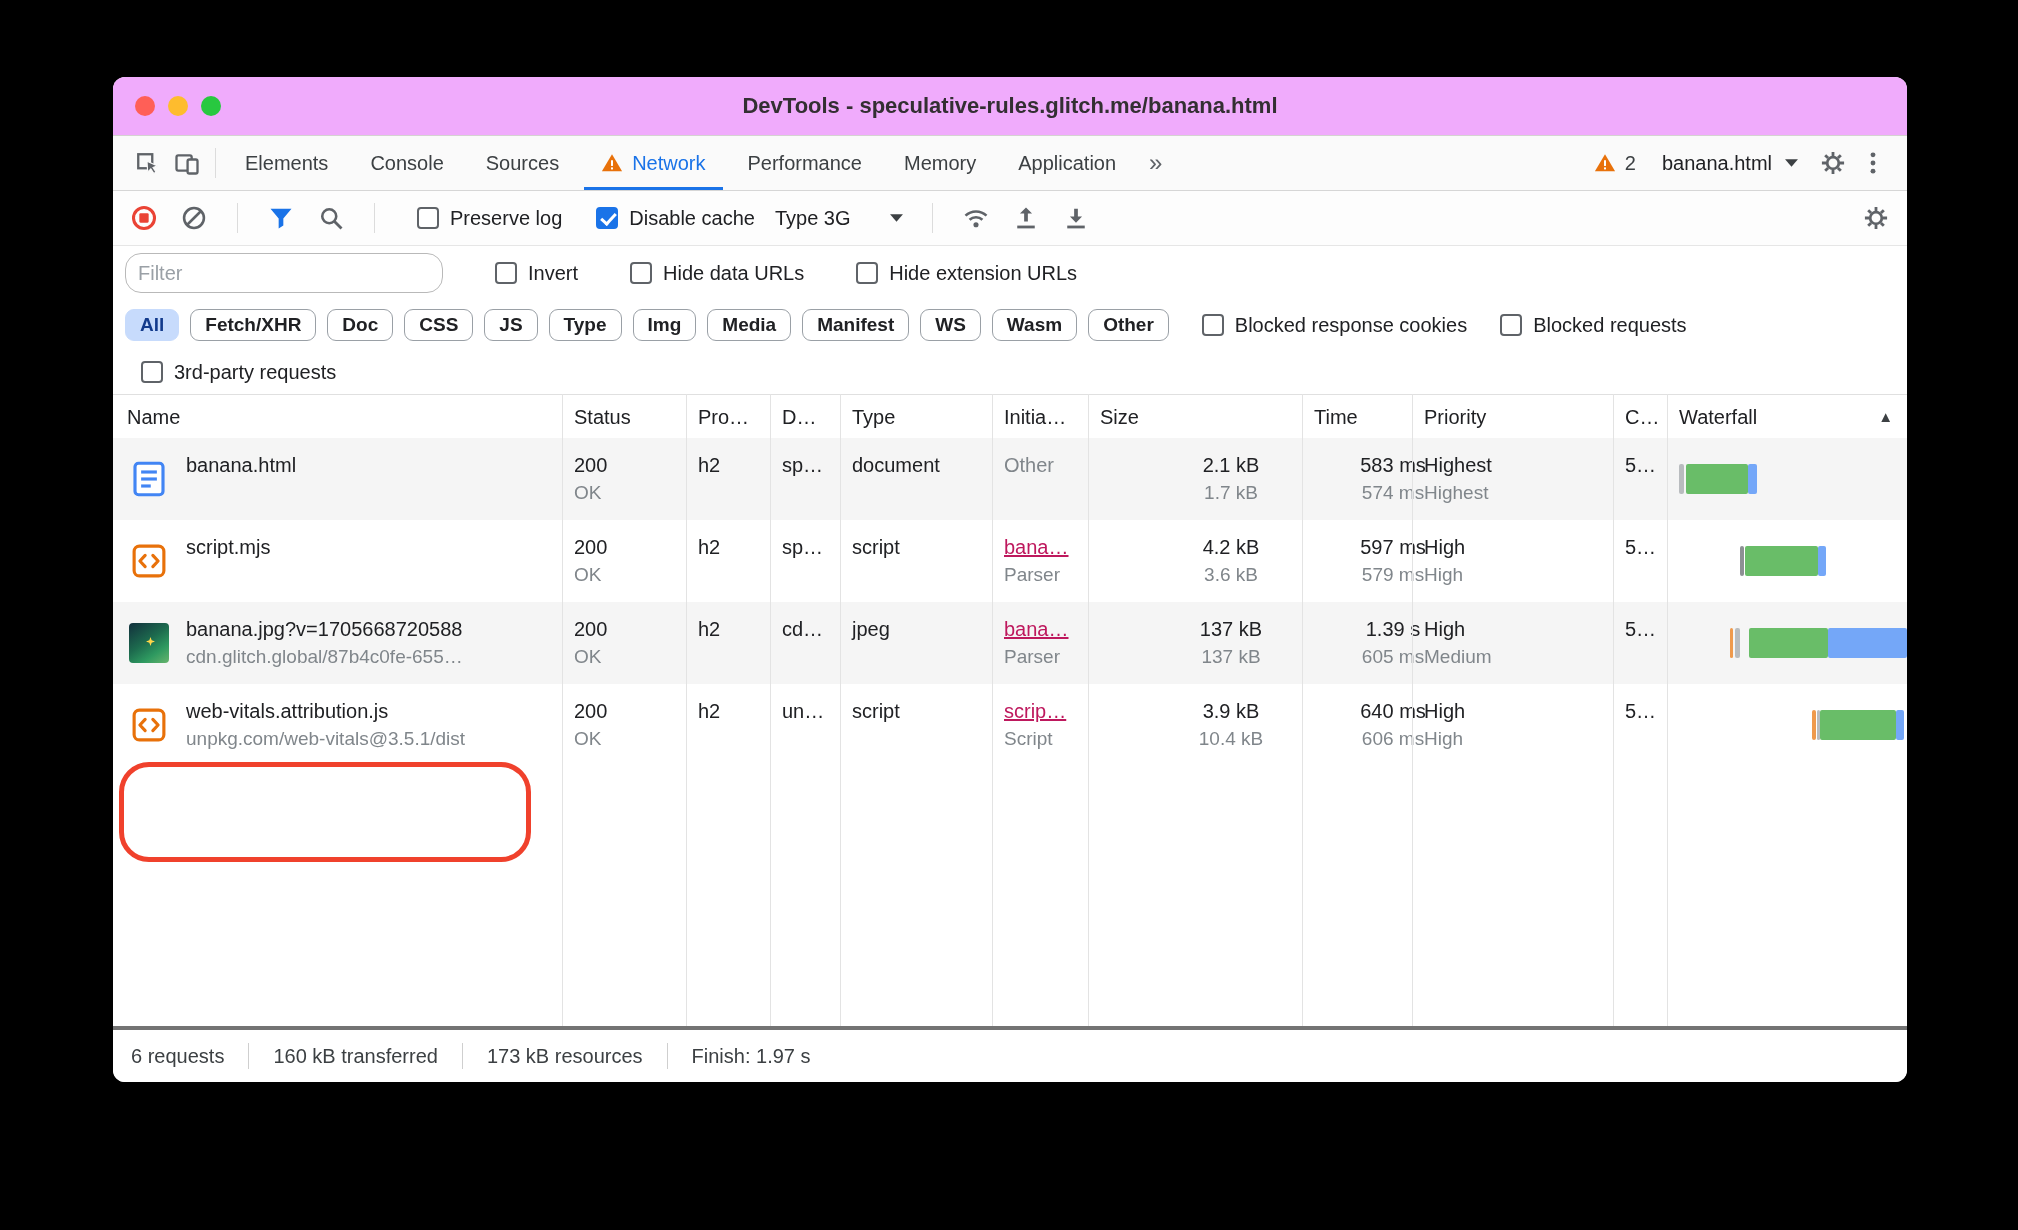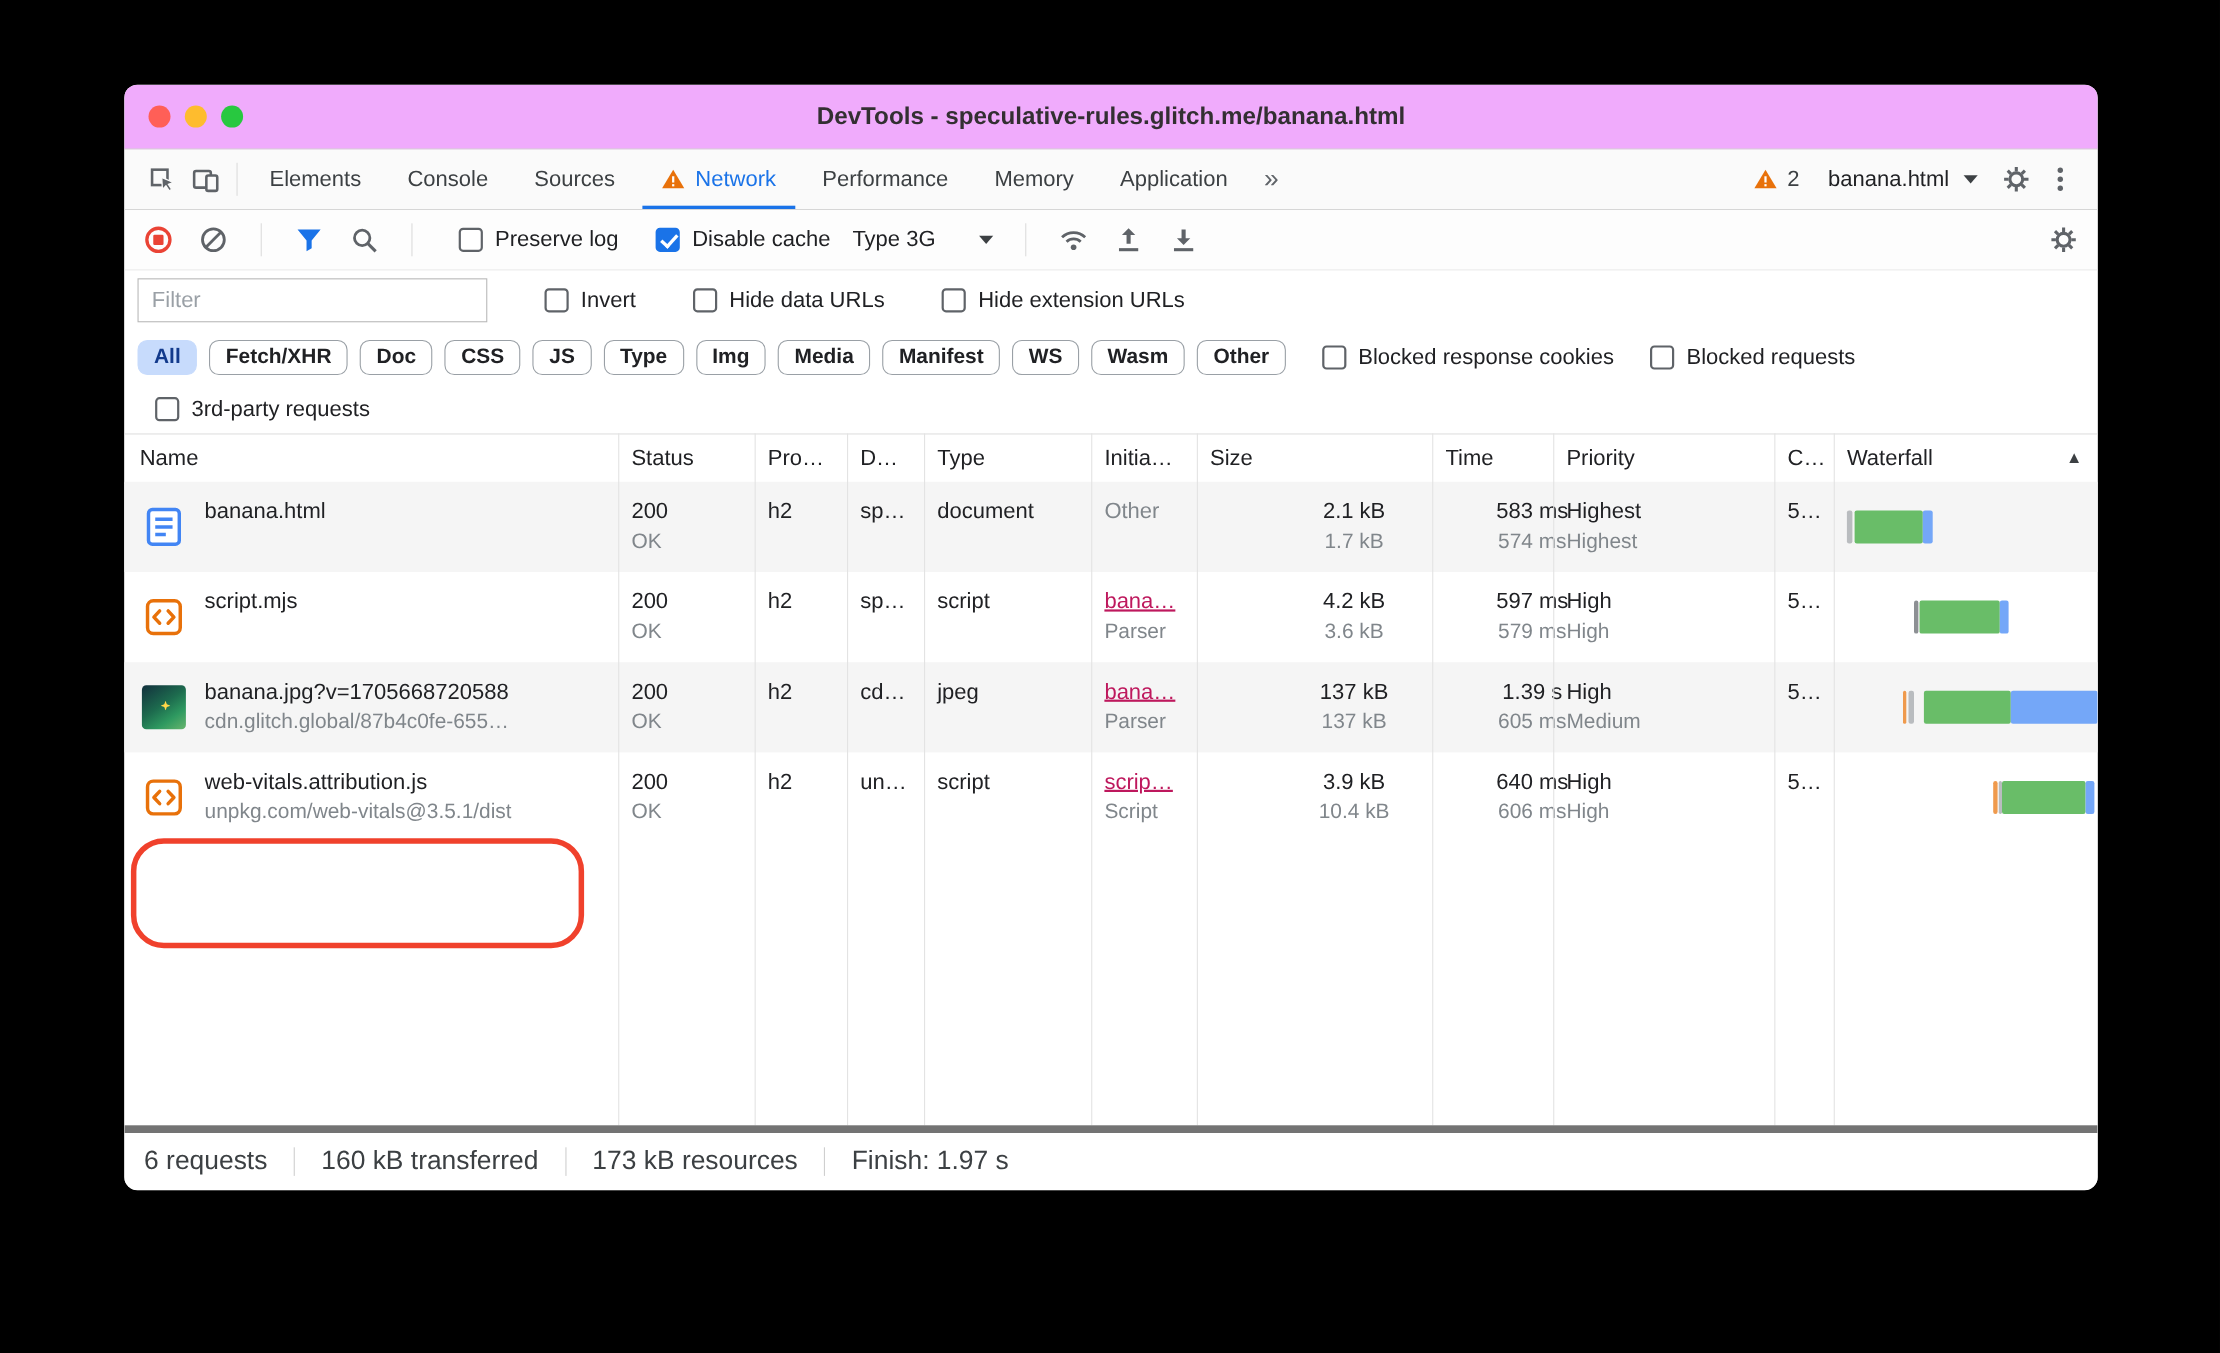"Filter" .filter-input { border-radius: 0 -> 16px }
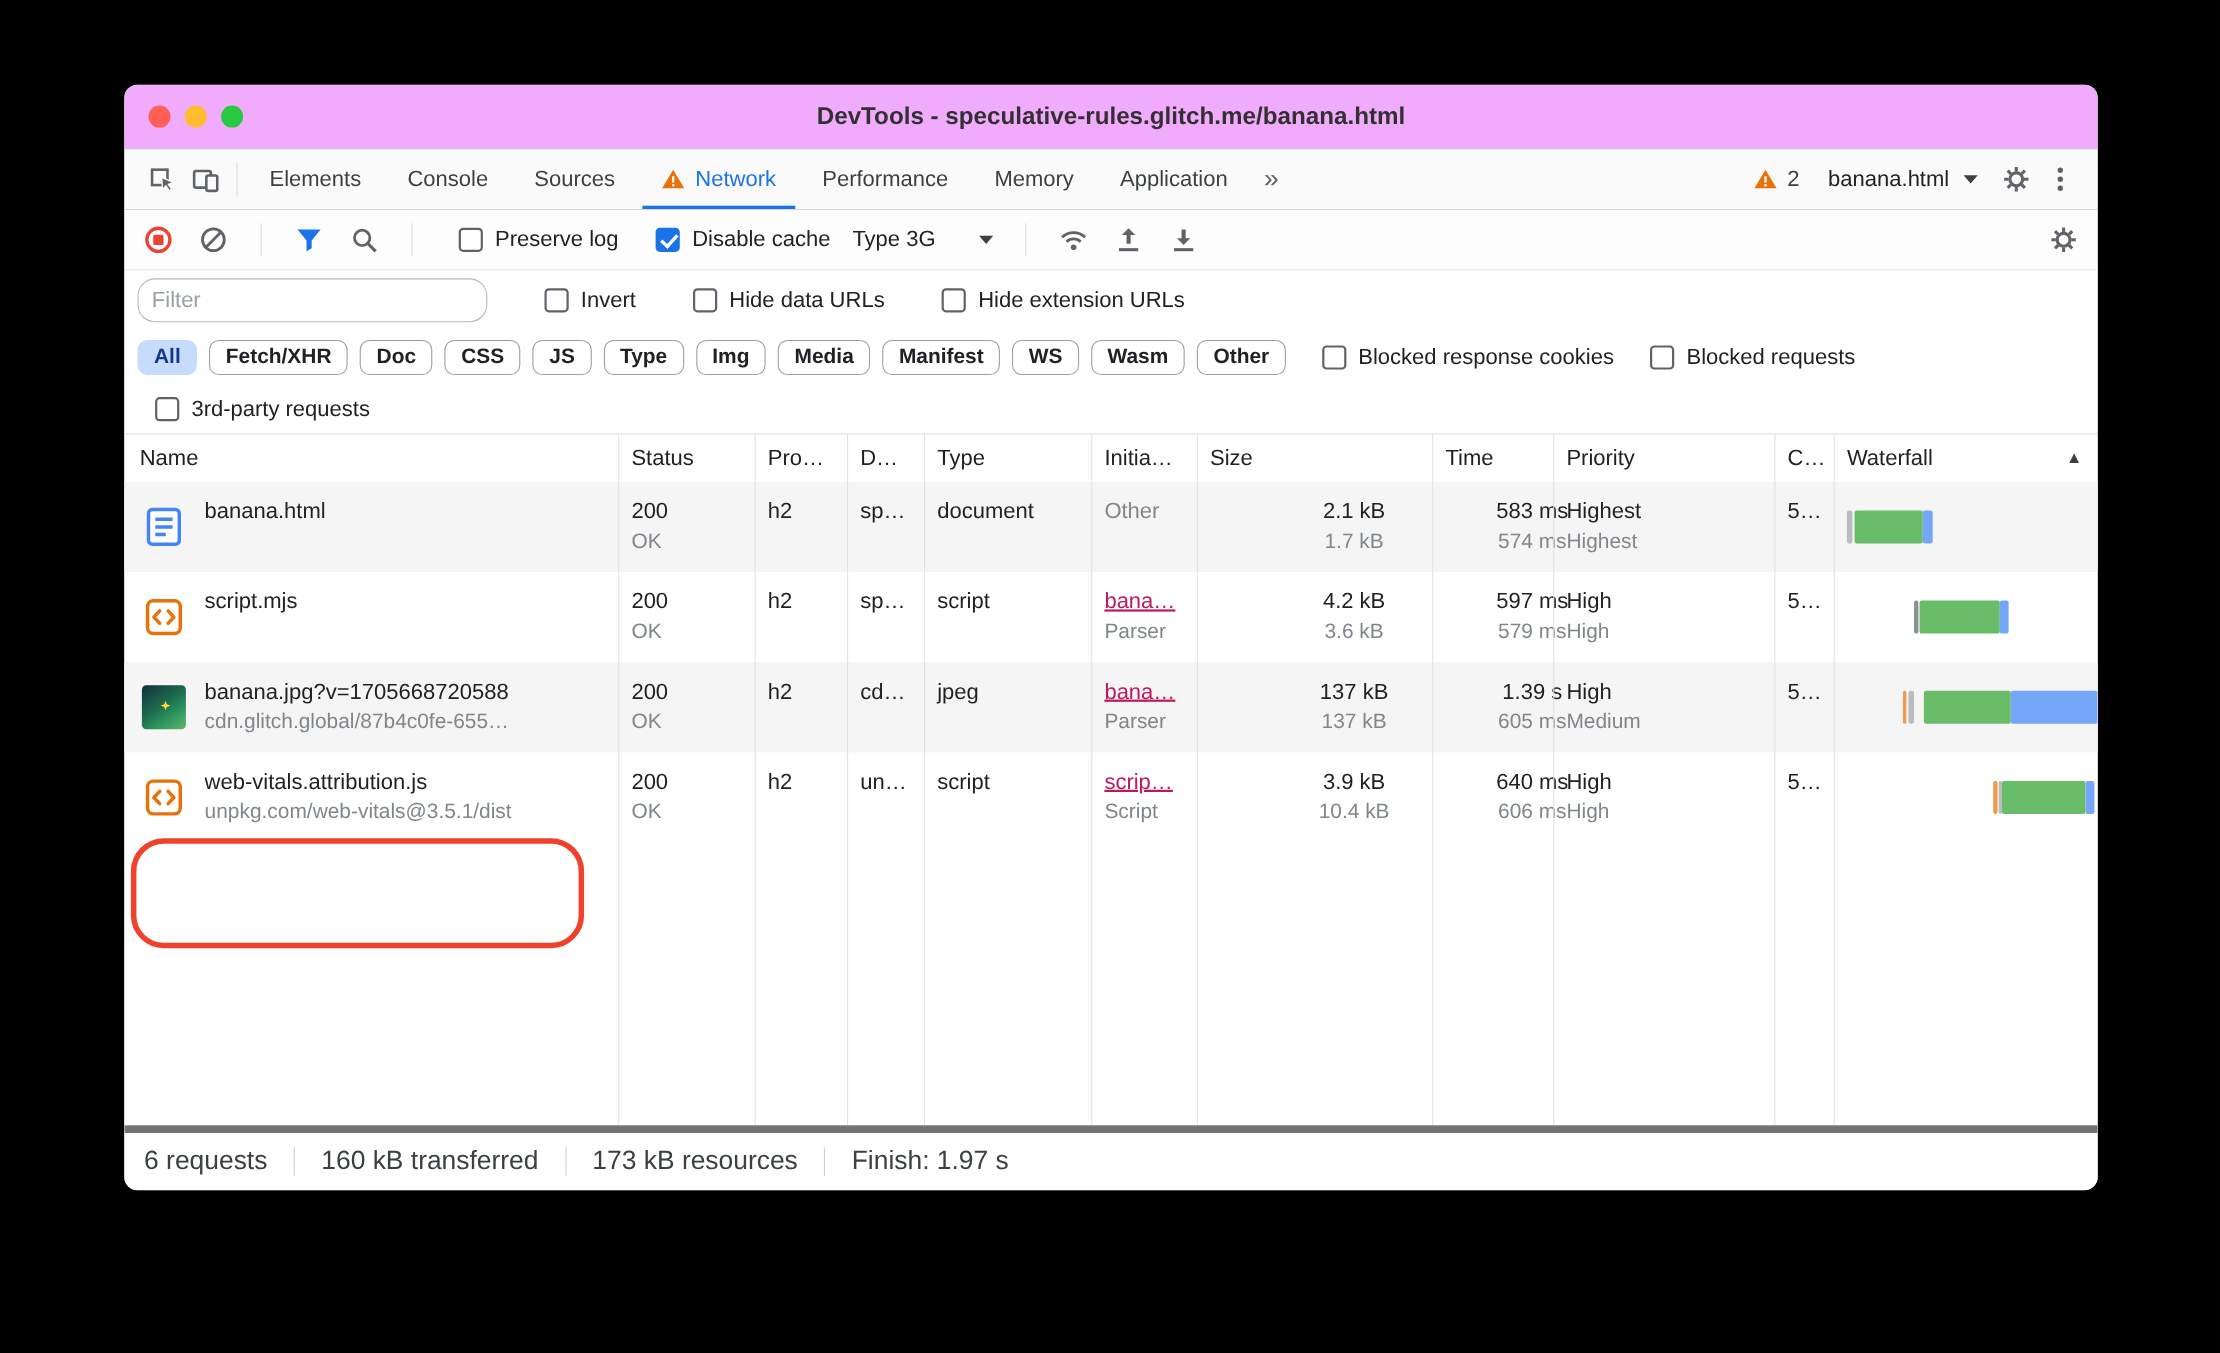"6 requests" .footer { border-top: 7px solid #737373 -> 4px solid #737373; font-size: 24px -> 20px }
